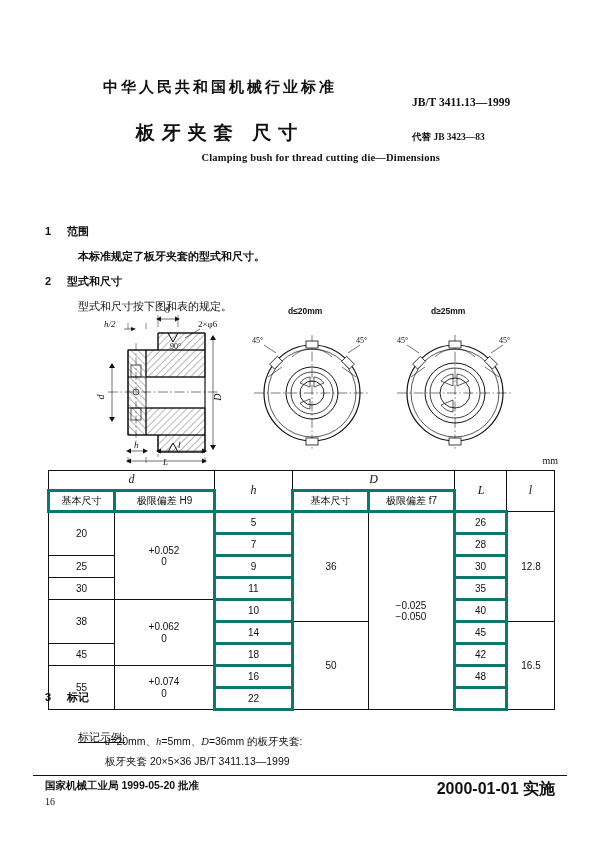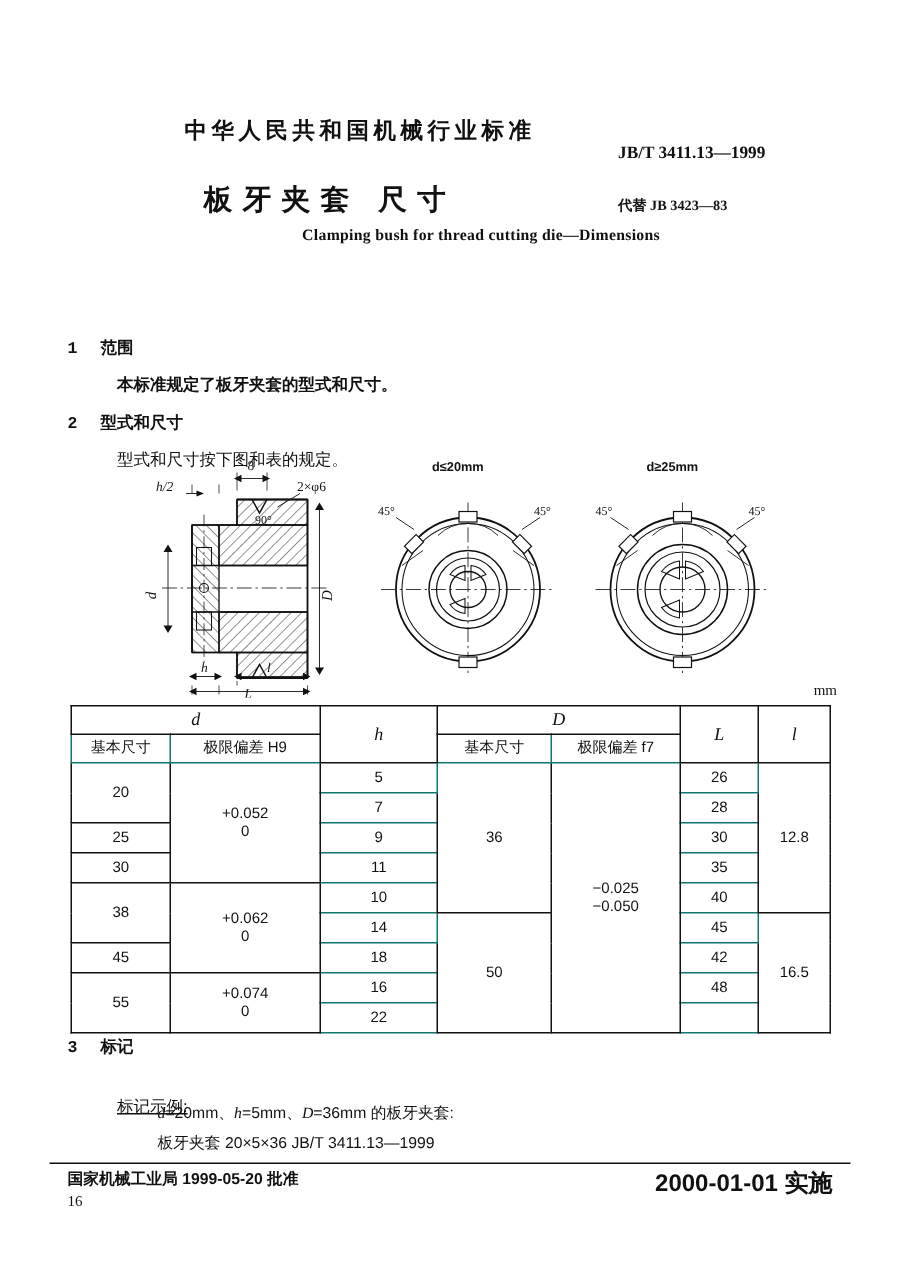"中华人民共和国机械行业标准" .hdr-cn { margin-left: 20px -> none }
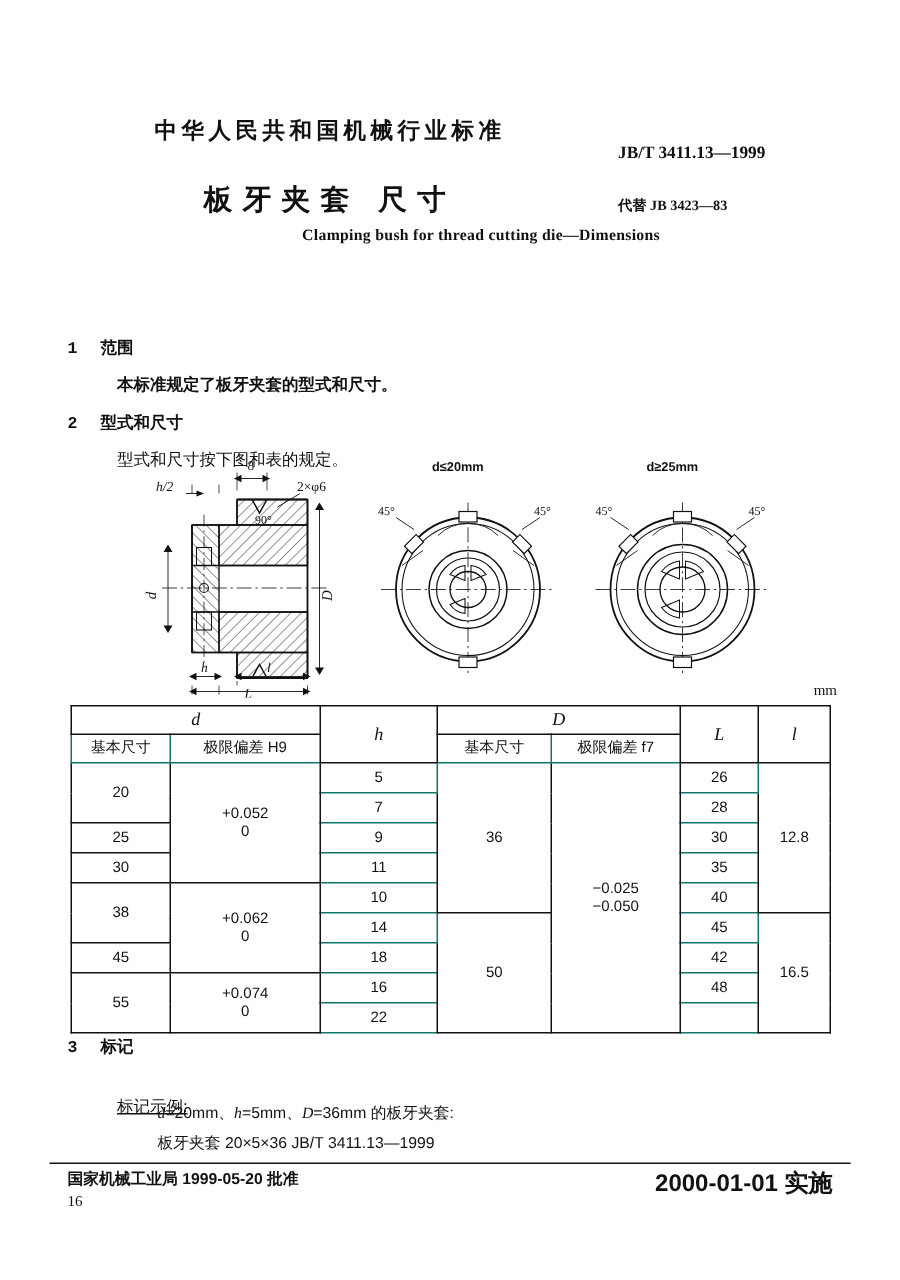"1 范围" .sec { font-family: Liberation Mono, monospace -> Liberation Sans, sans-serif }
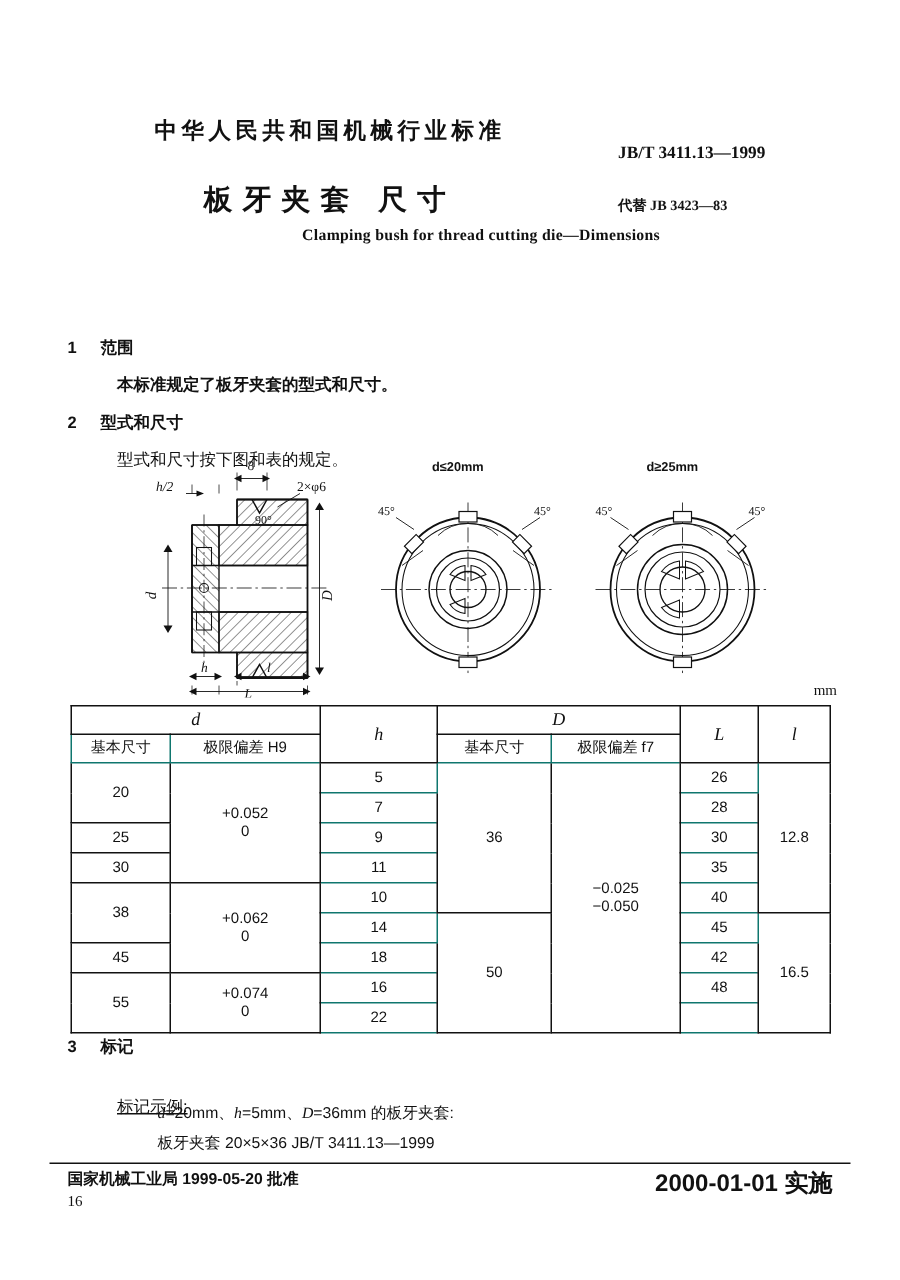"基本尺寸" table.dim td,table.dim th { border: 1px solid #0f766e -> 3px solid #0f766e }
